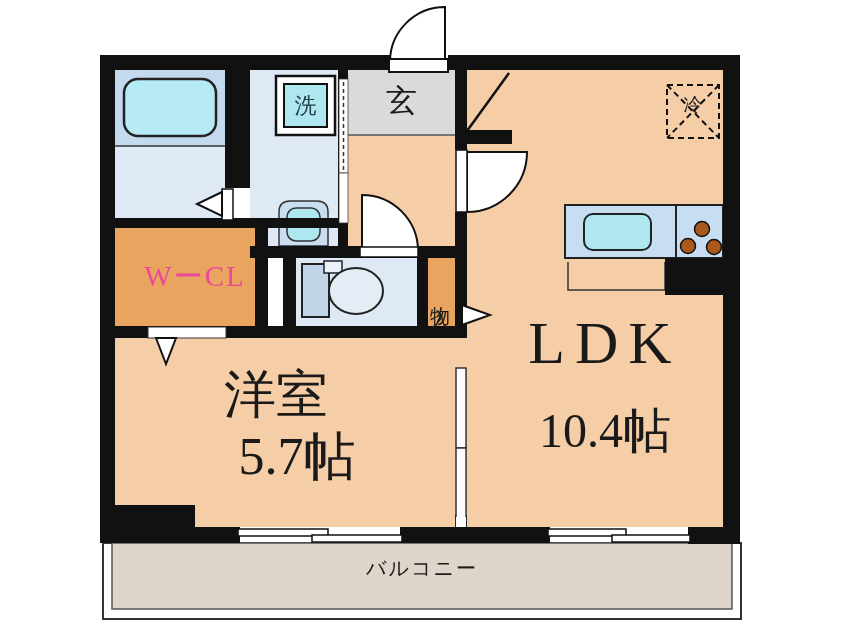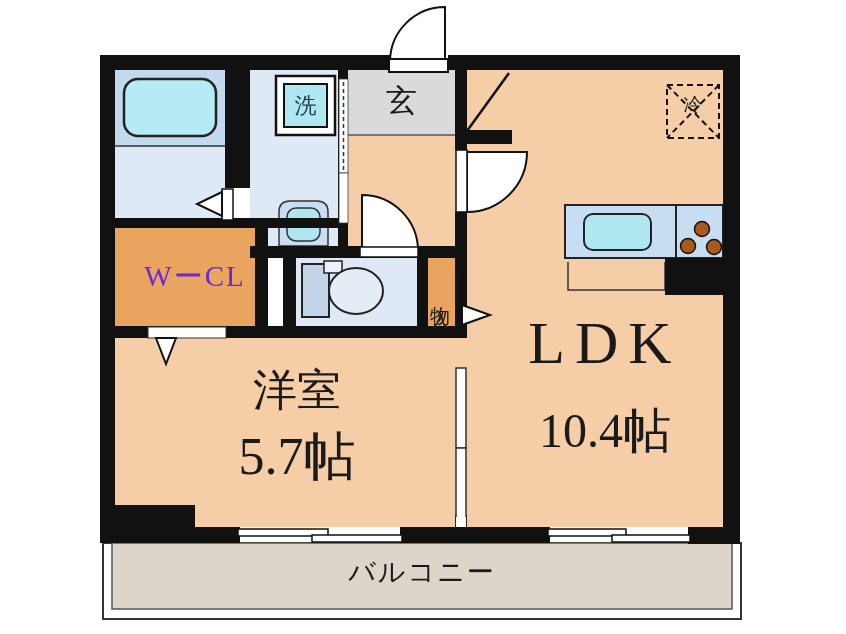"WーCL" div.lbl { color: #6d28d9 -> #ec4899 }
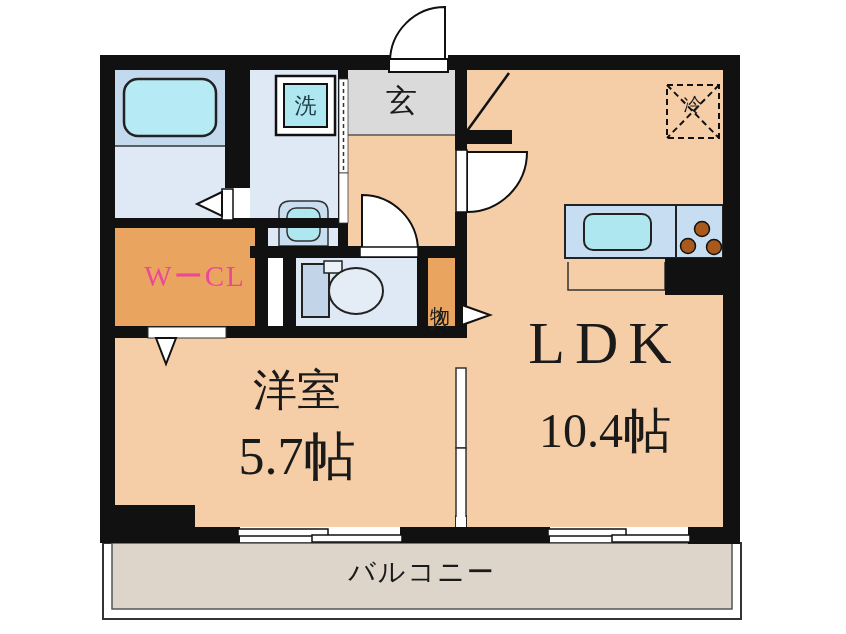"洋室" div.lbl { font-size: 44px -> 52px; left: 127px -> 106px }
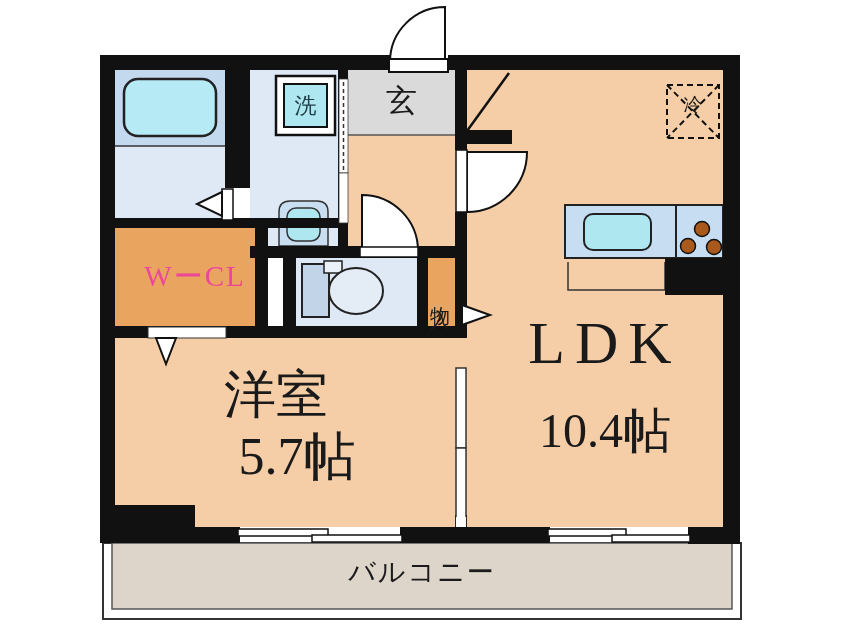"バルコニー" div.lbl { font-size: 27px -> 20px }
